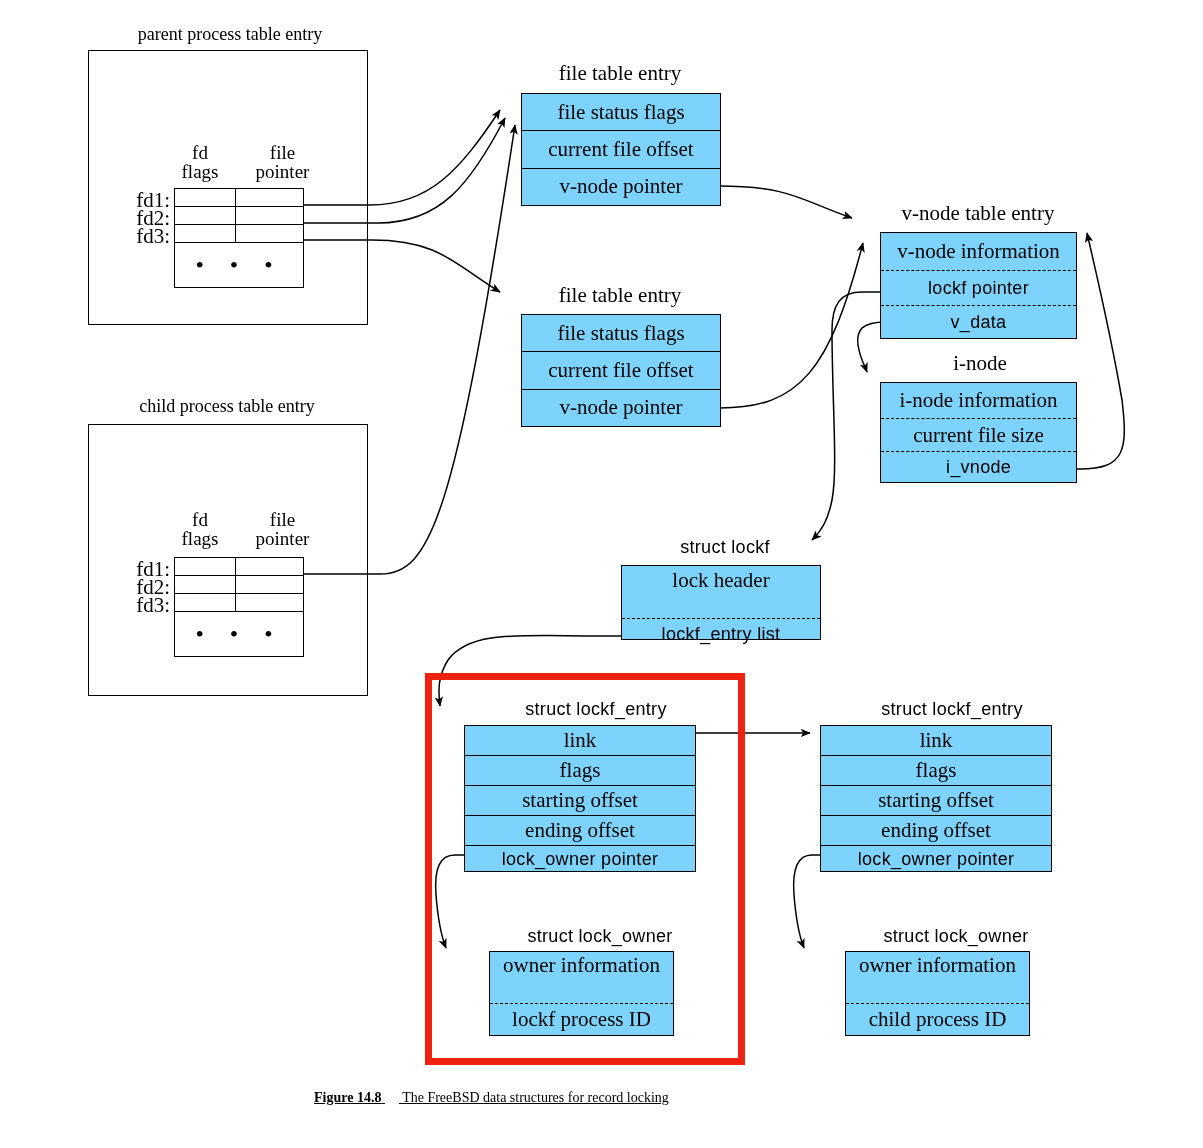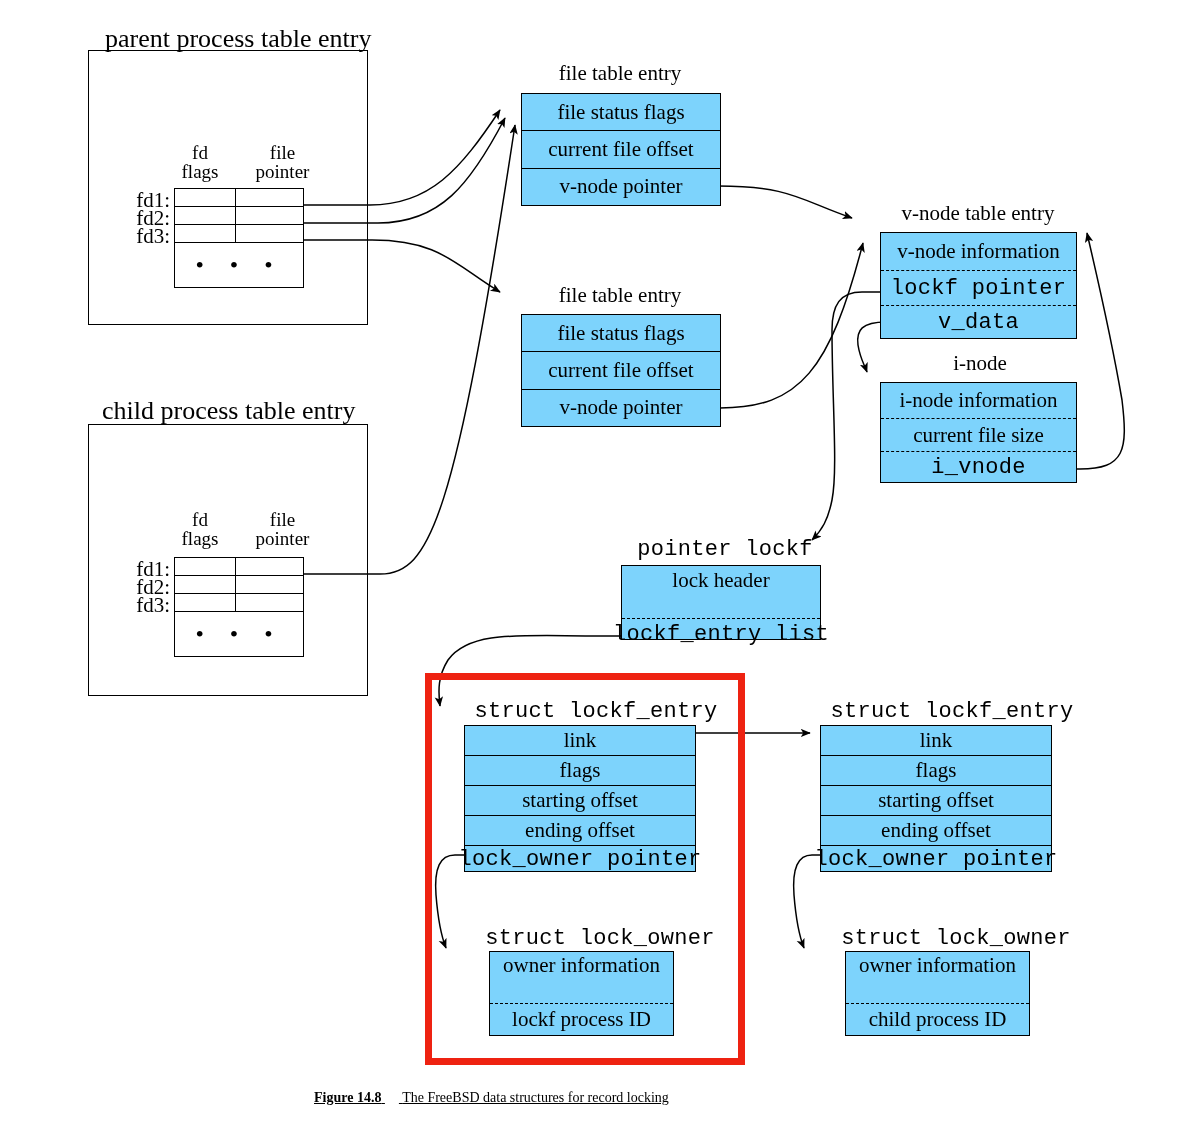"parent process table entry" .title-lbl { font-size: 26px -> 18px }
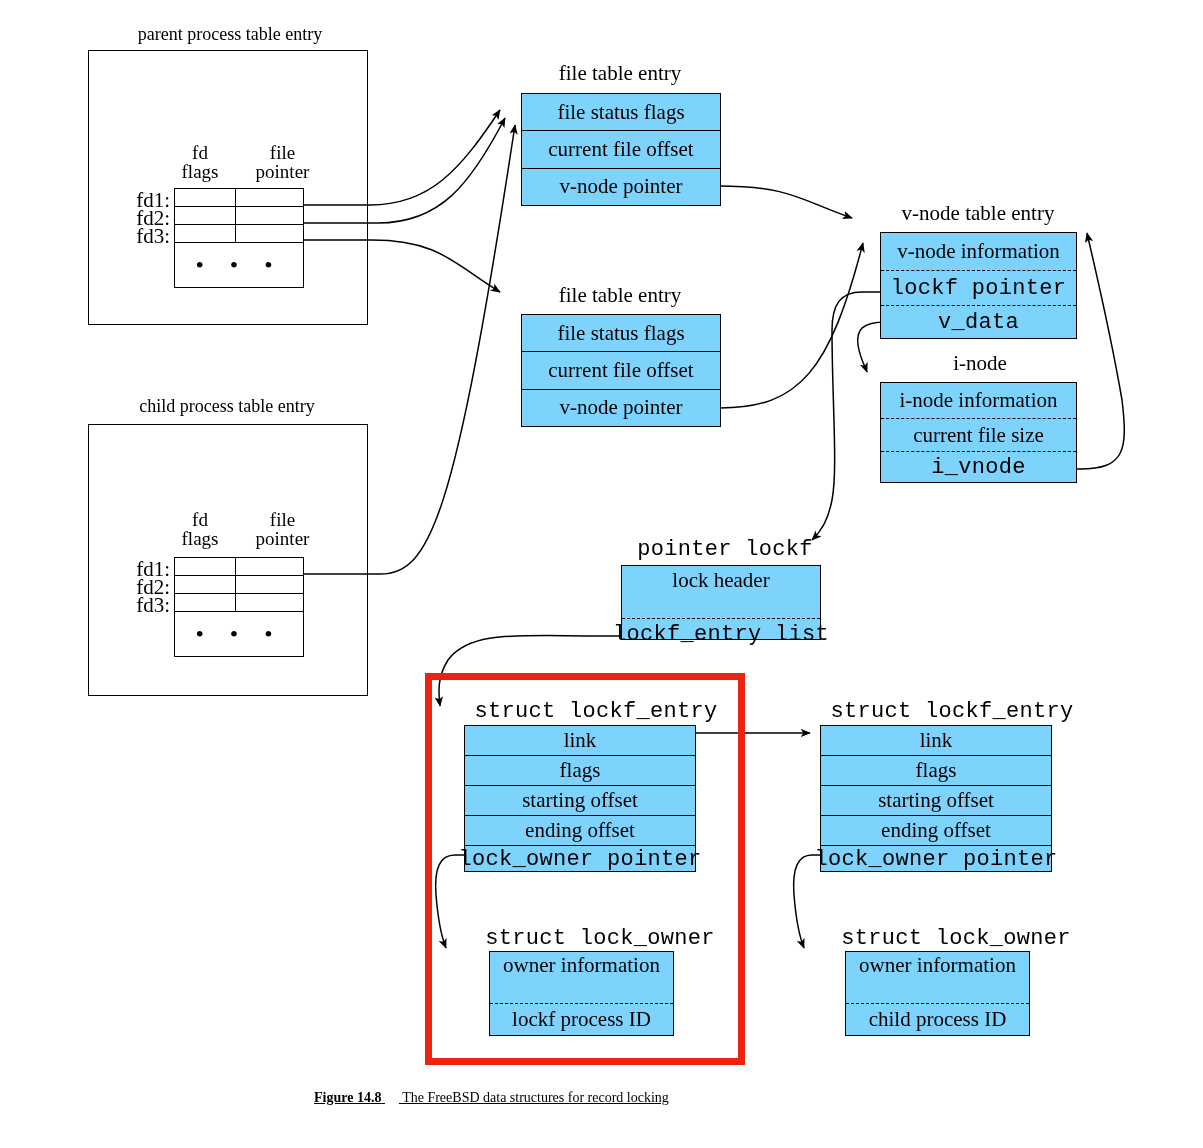"lockf pointer" .mono { font-family: Liberation Mono, monospace -> Liberation Sans, sans-serif; font-size: 22px -> 18px }
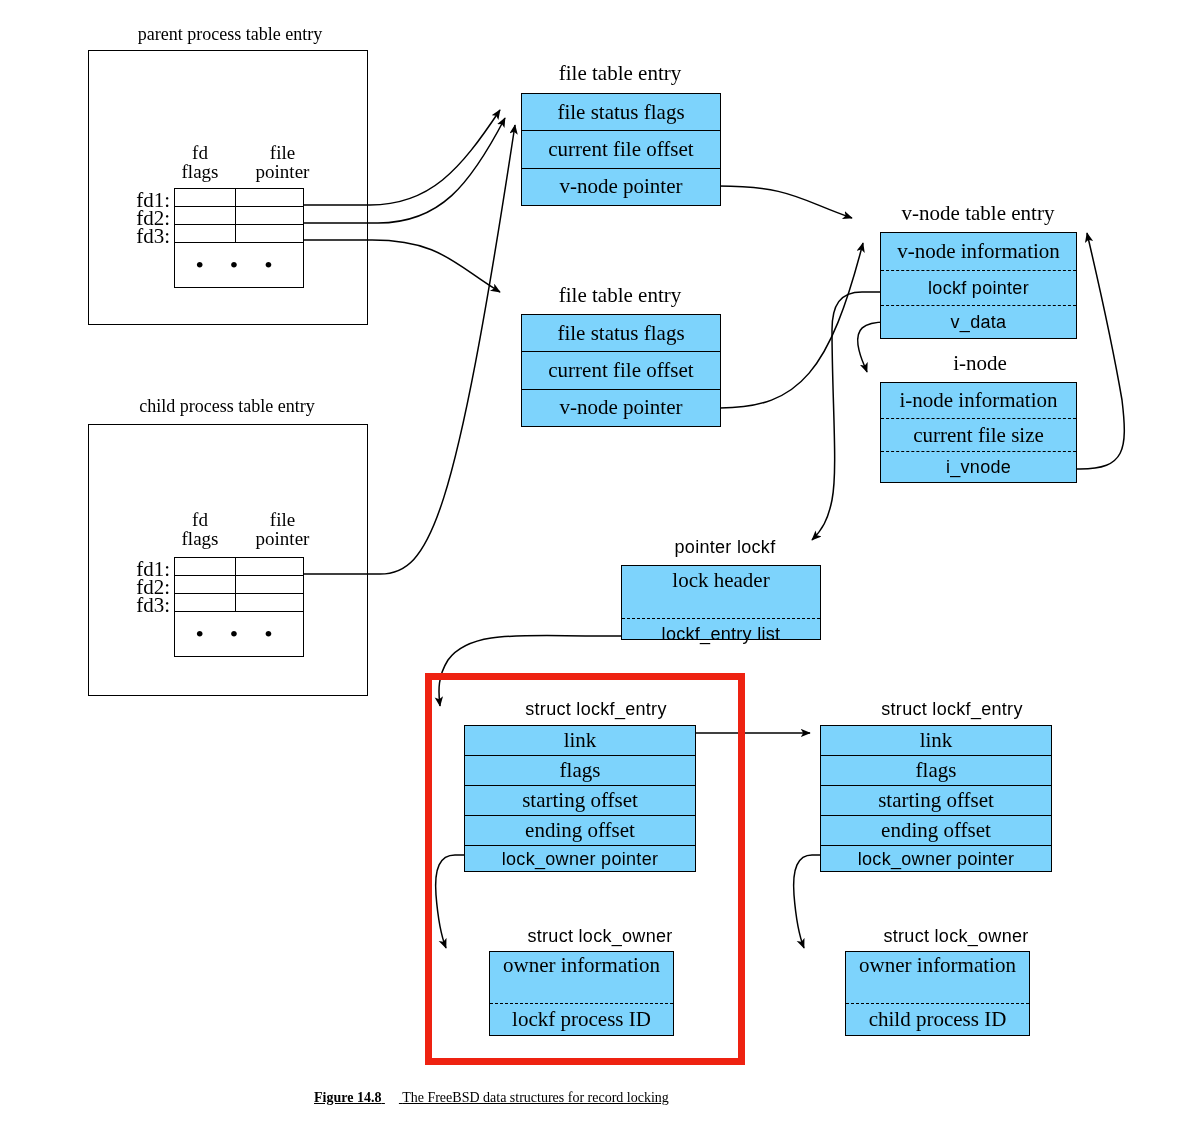"pointer lockf" div.lbl { text: pointer -> struct }
